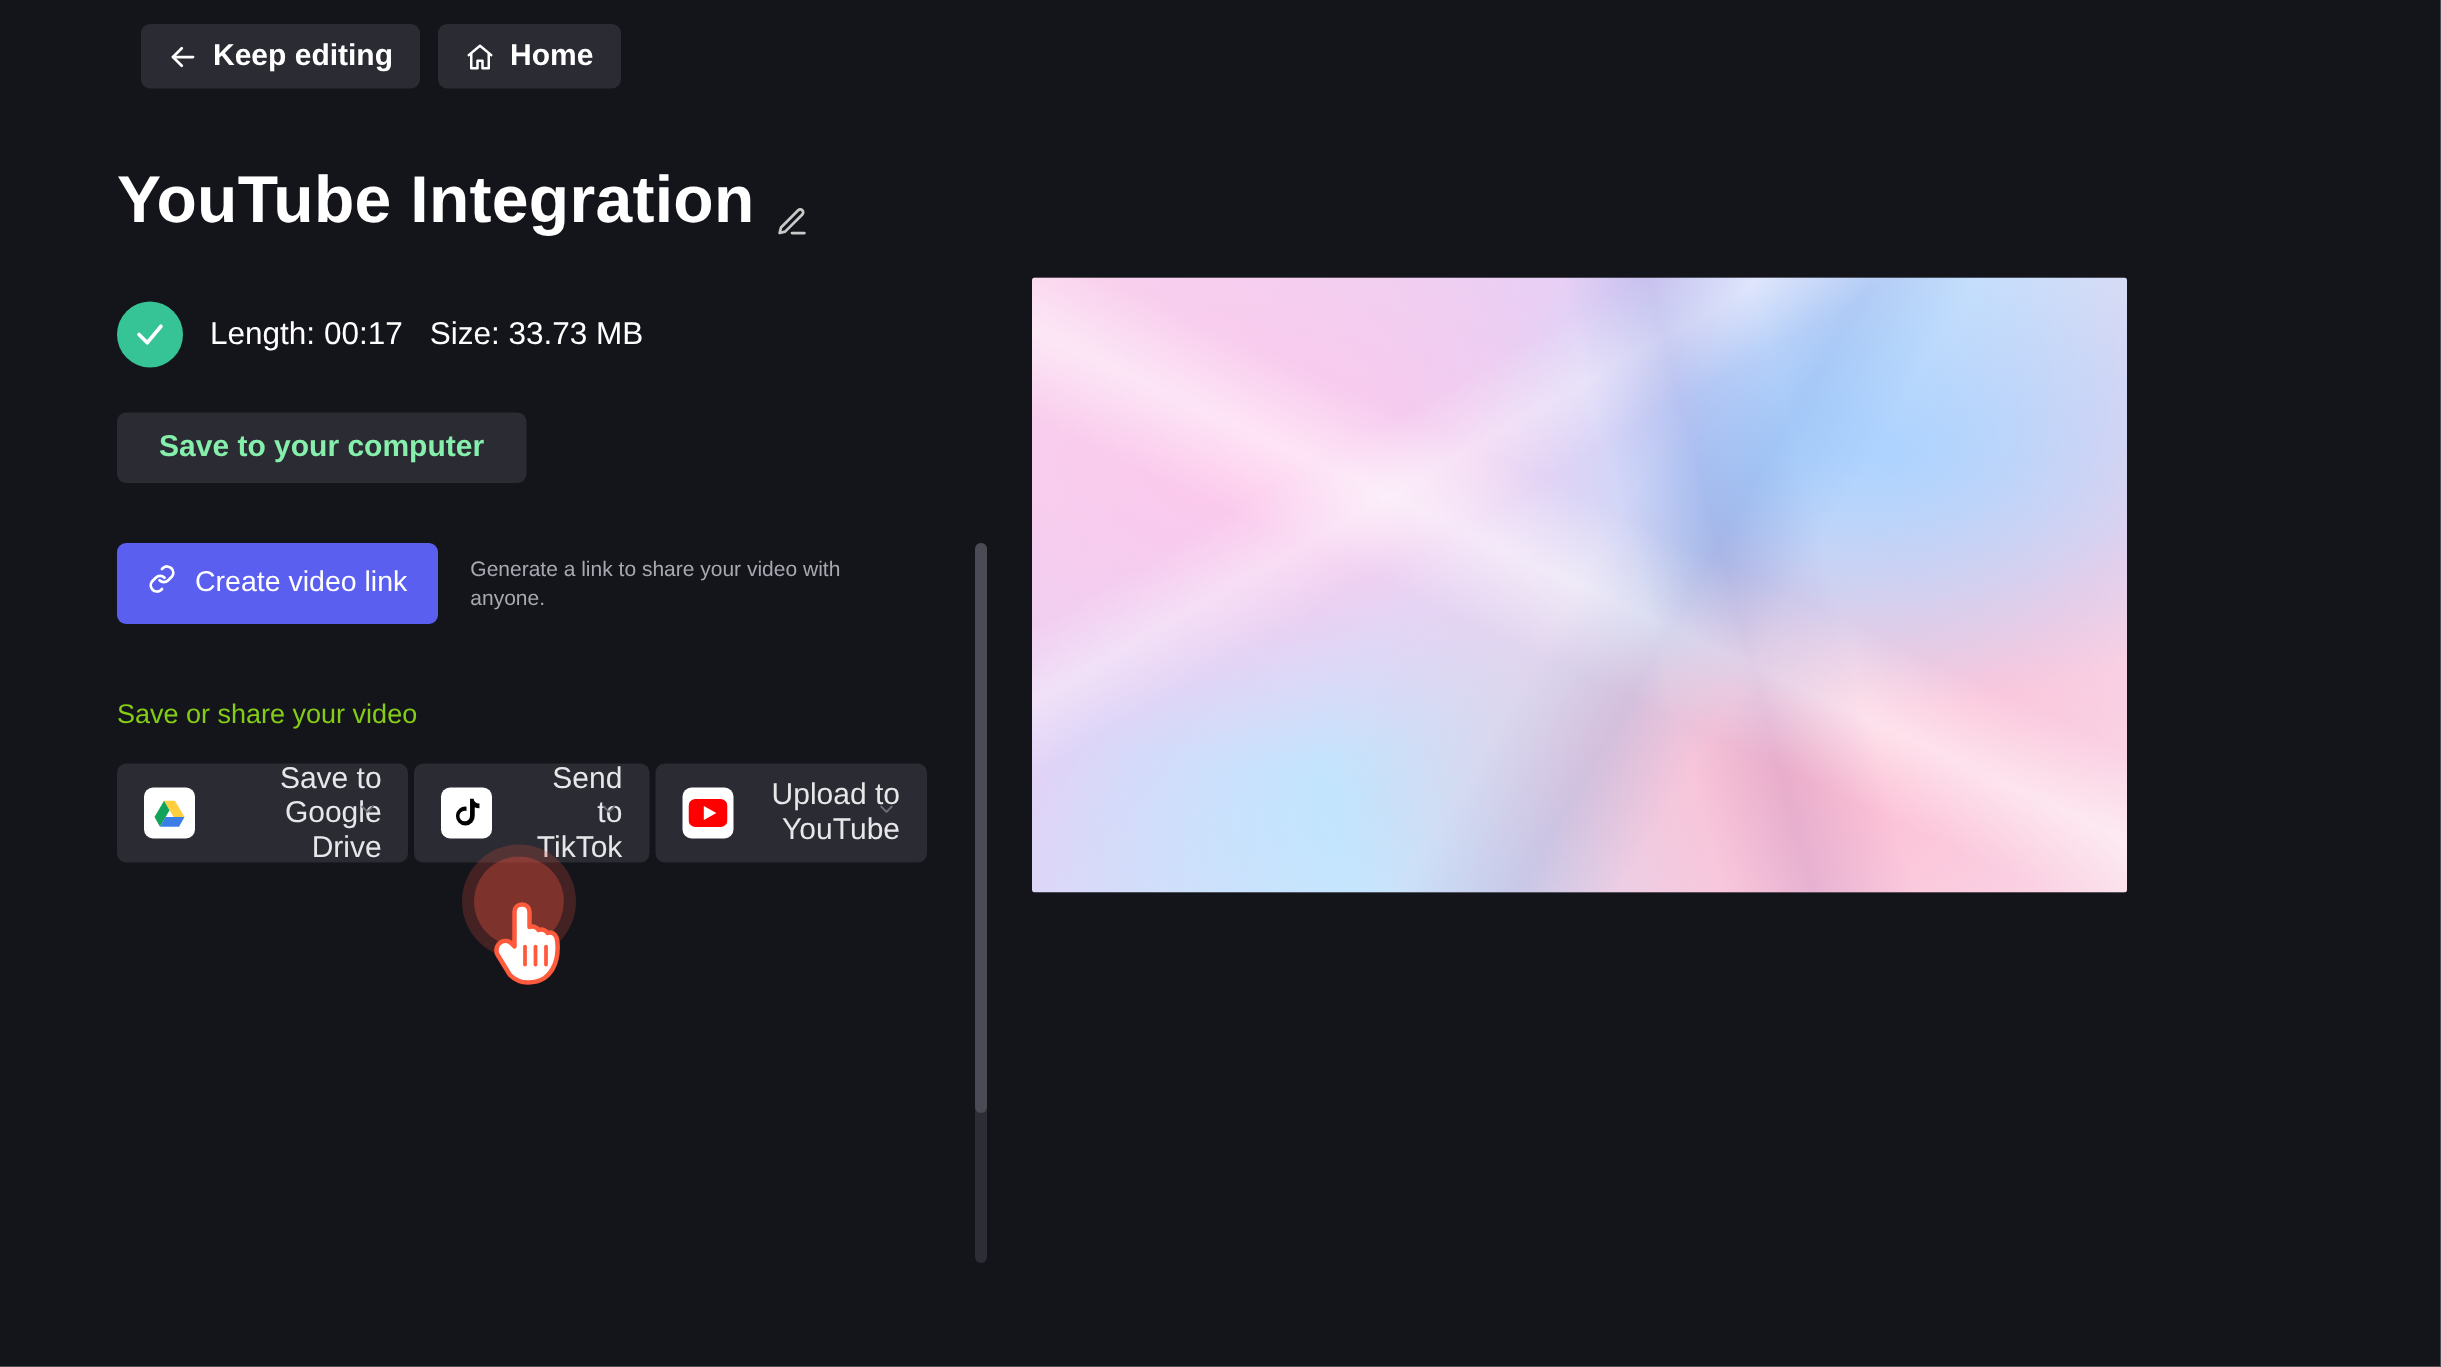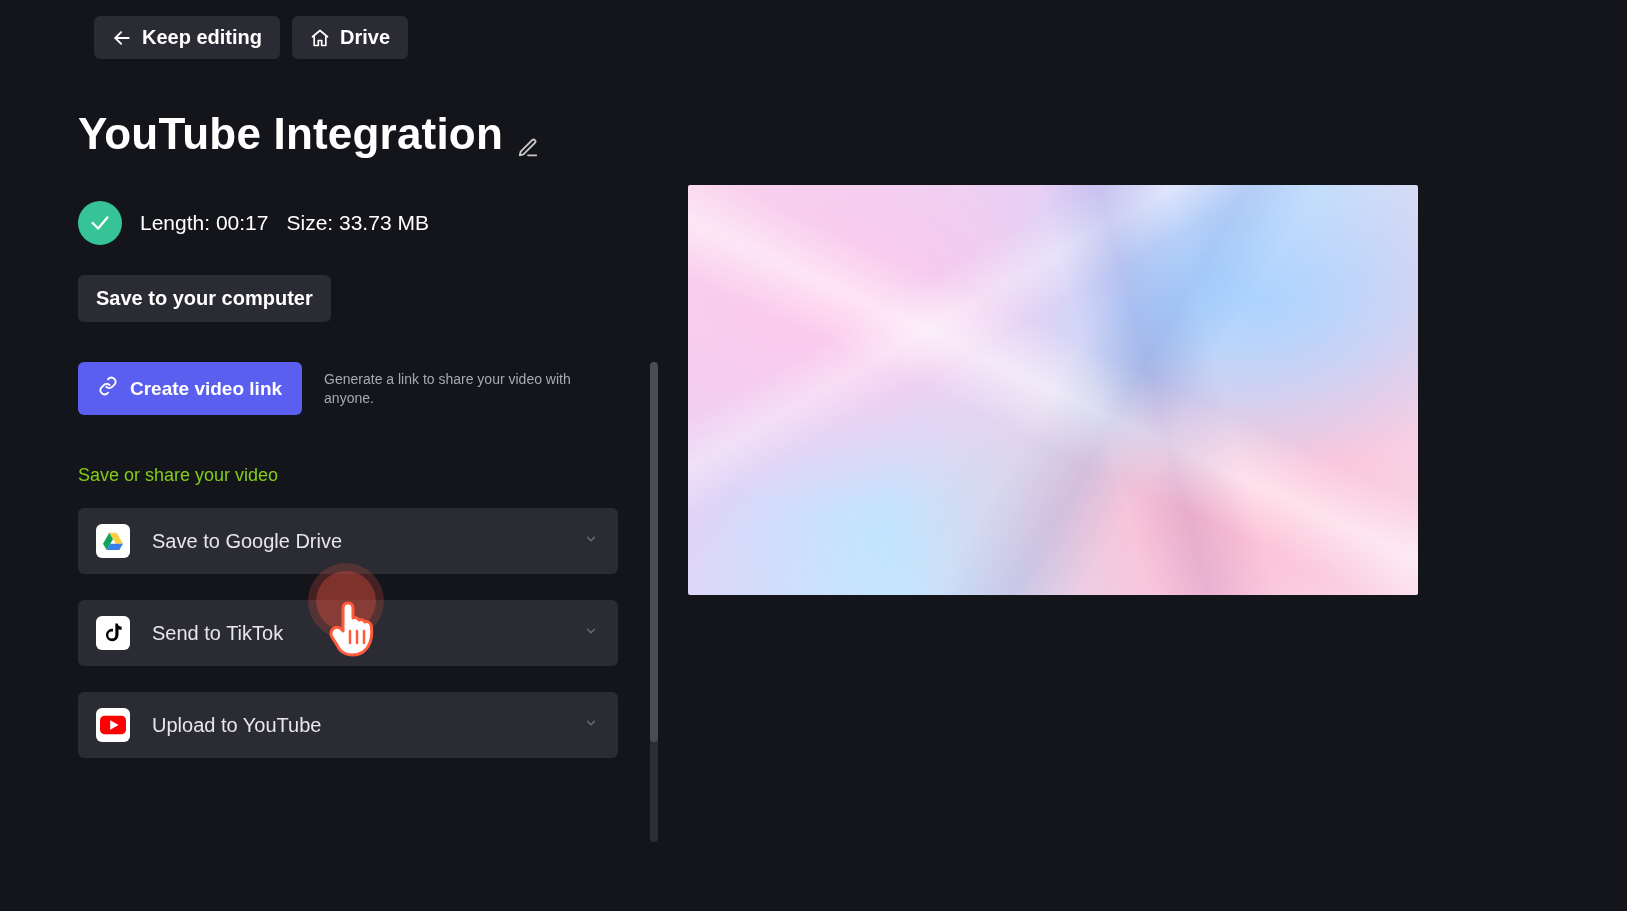"Drive" span { text: Drive -> Home }
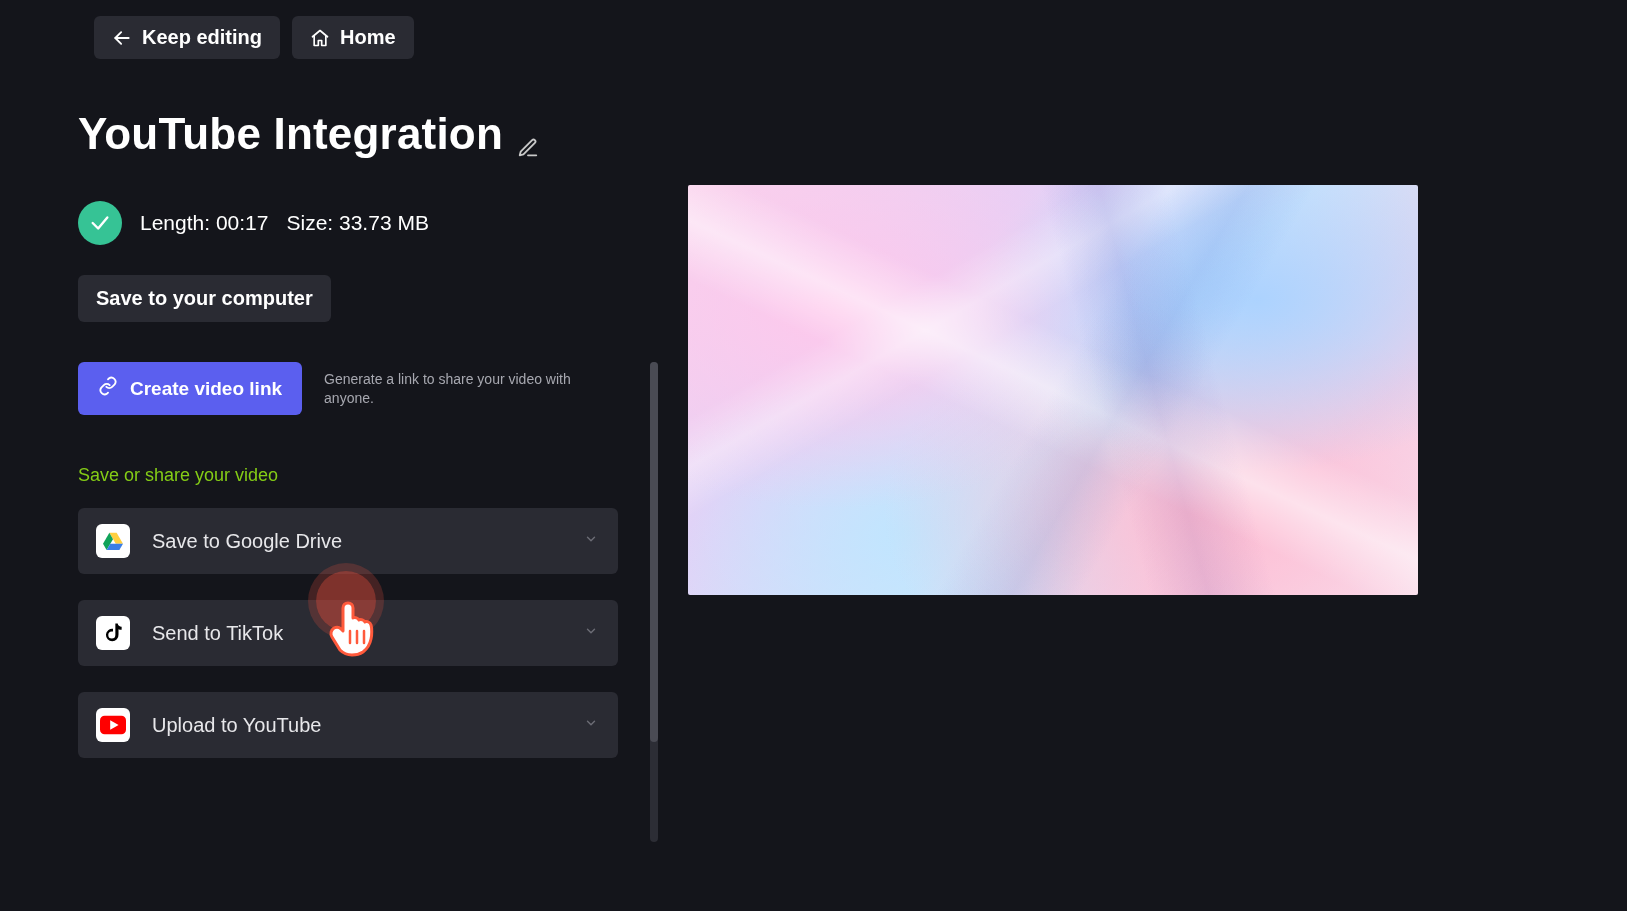"Save to your computer" .save-local-btn { color: #ffffff -> #86efac; padding: 12px 18px -> 12px 28px }
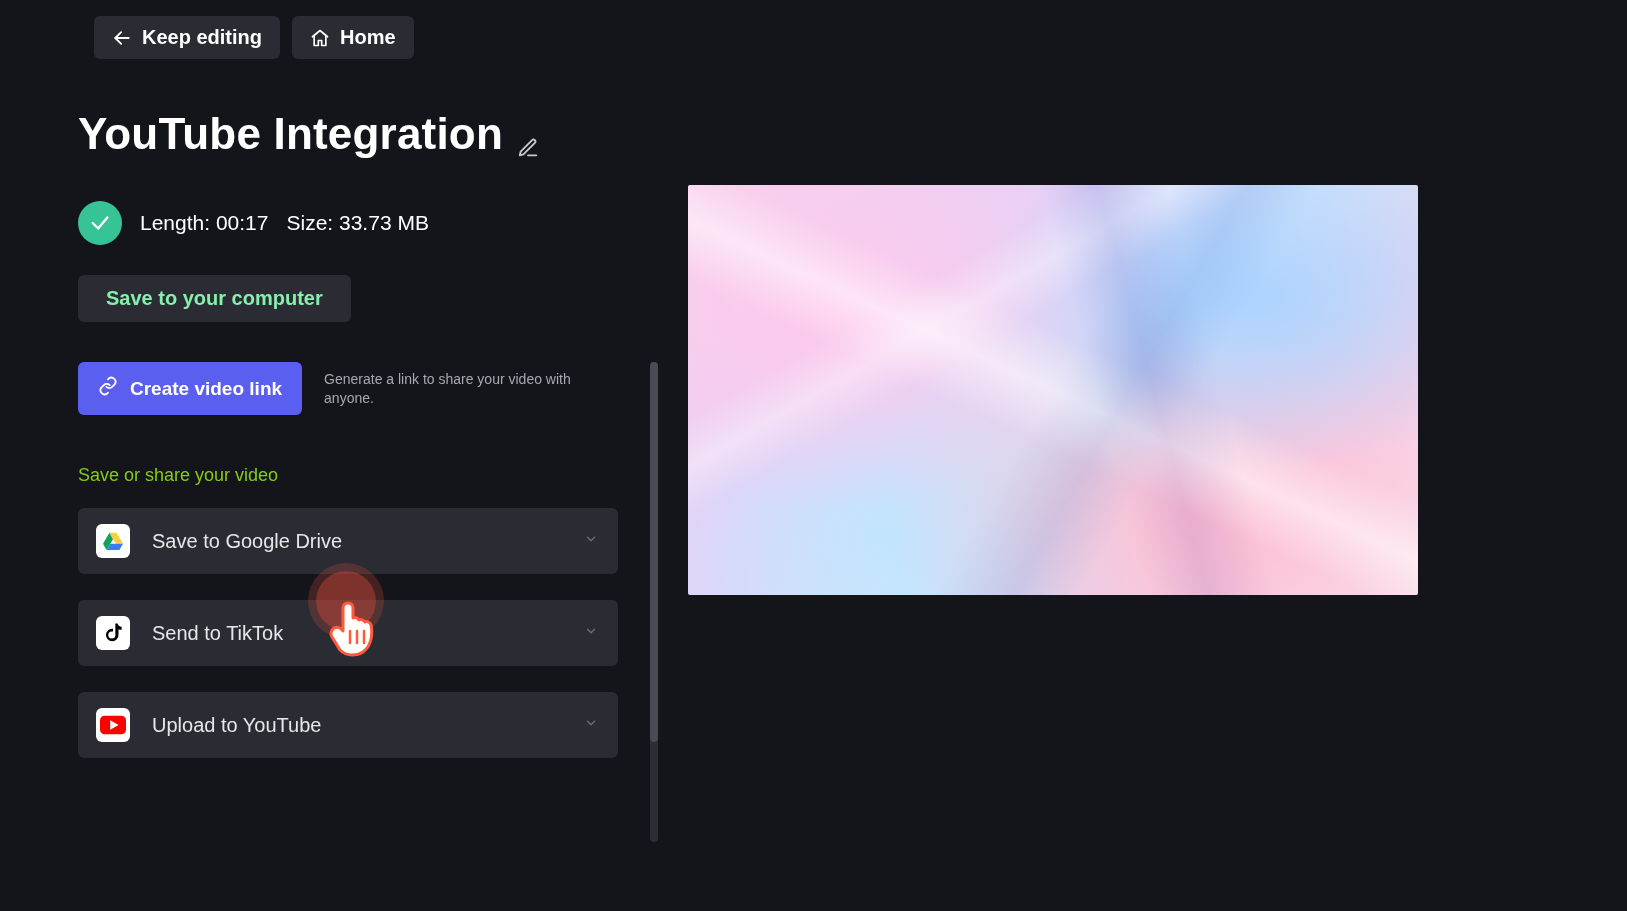"Create video link" .link-btn { font-weight: 700 -> 400 }
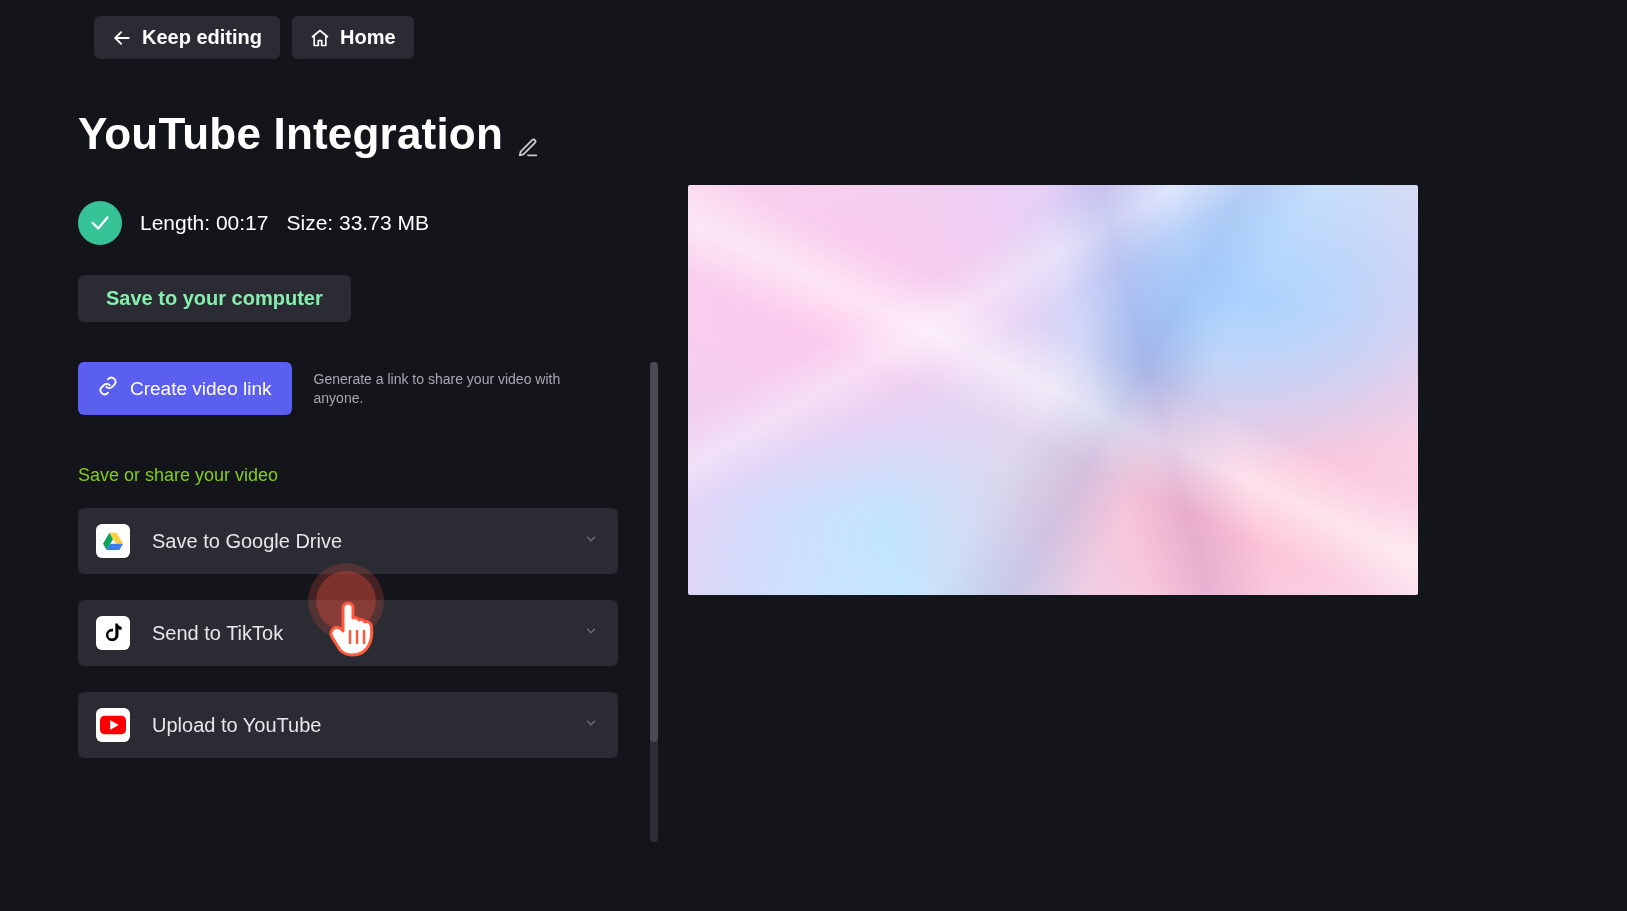"Save to Google Drive" .share-list { flex-direction: column -> row; gap: 26px -> 4px; text-align: none -> right }
